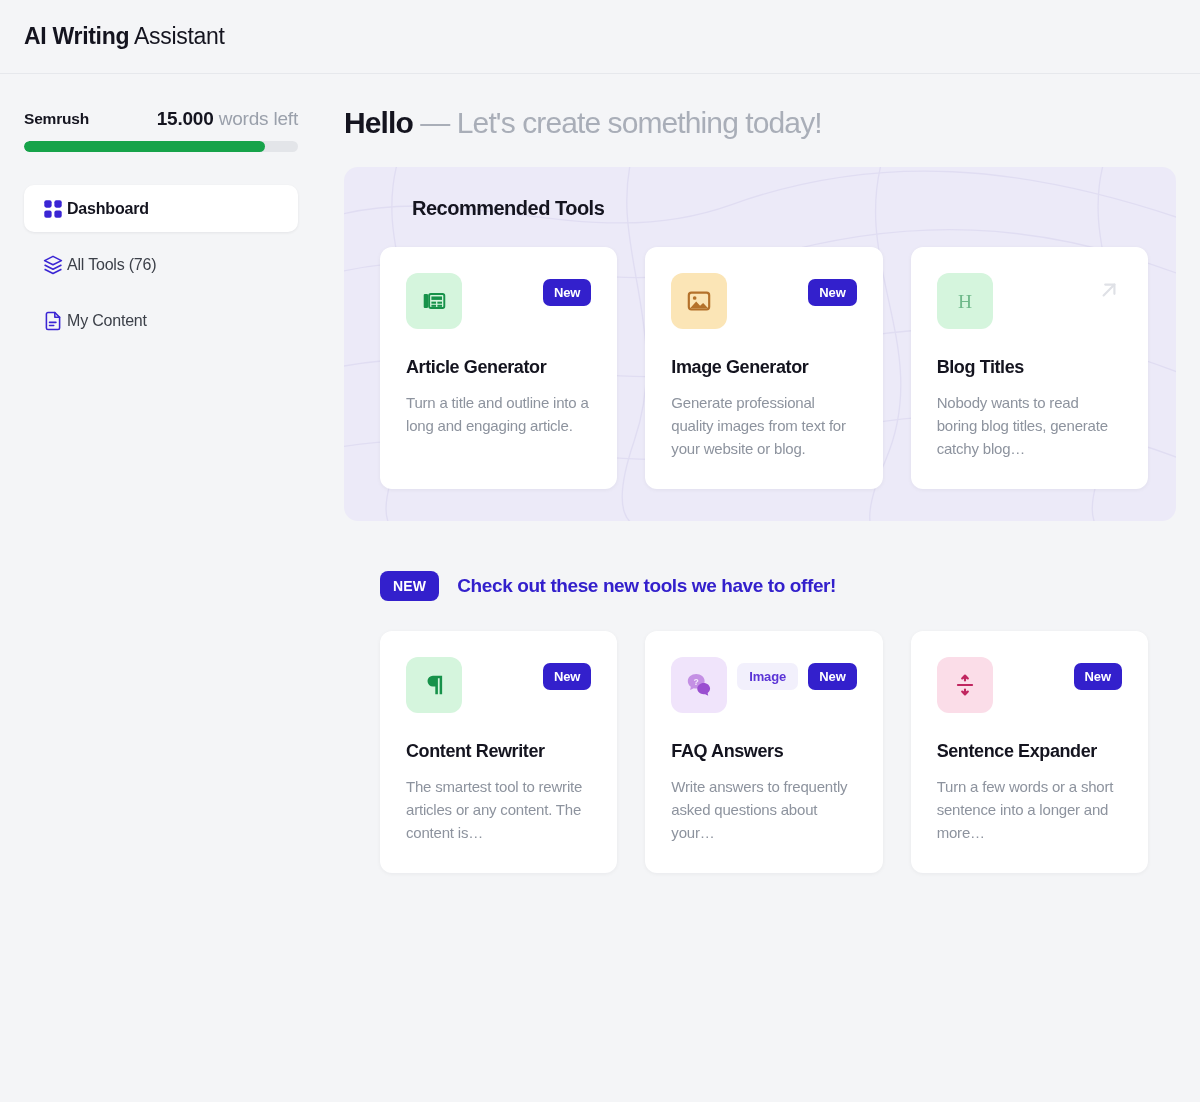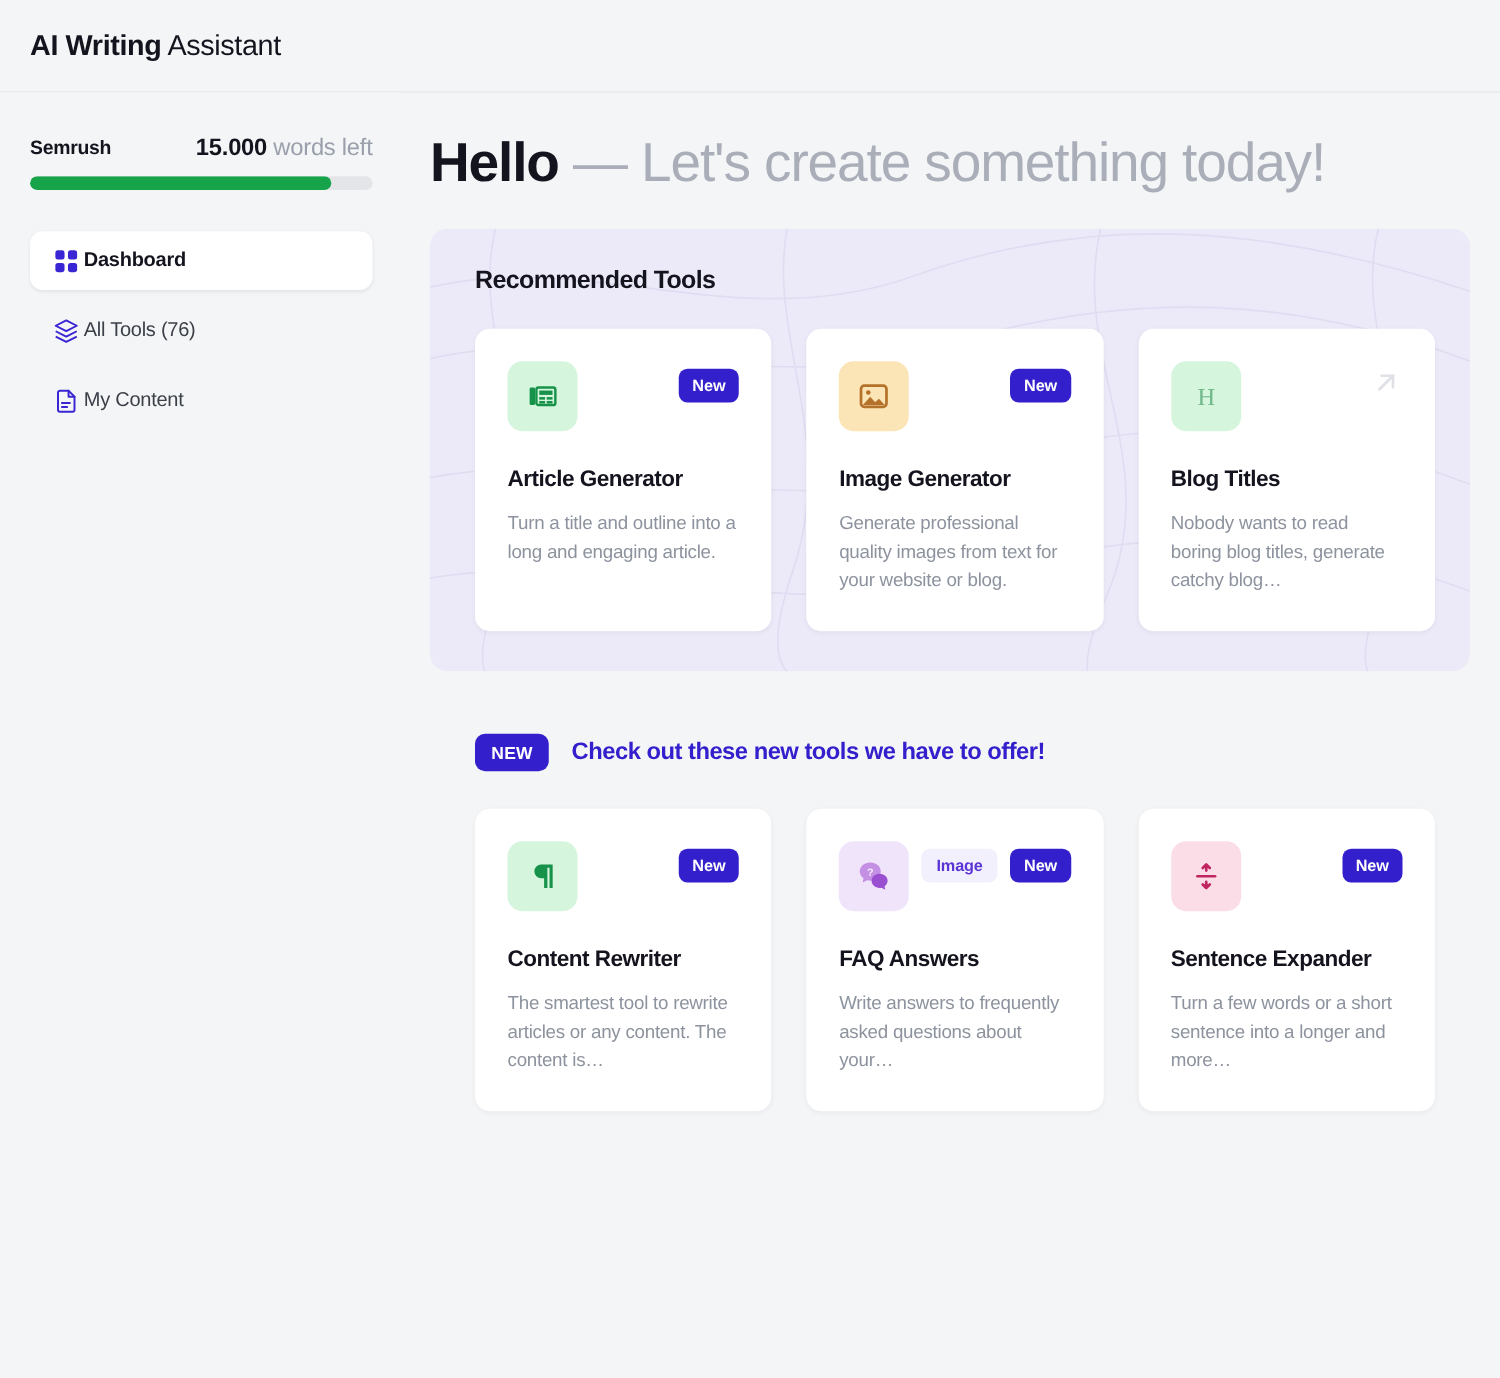"Hello — Let's create something" .greeting { font-size: 44px -> 30px }
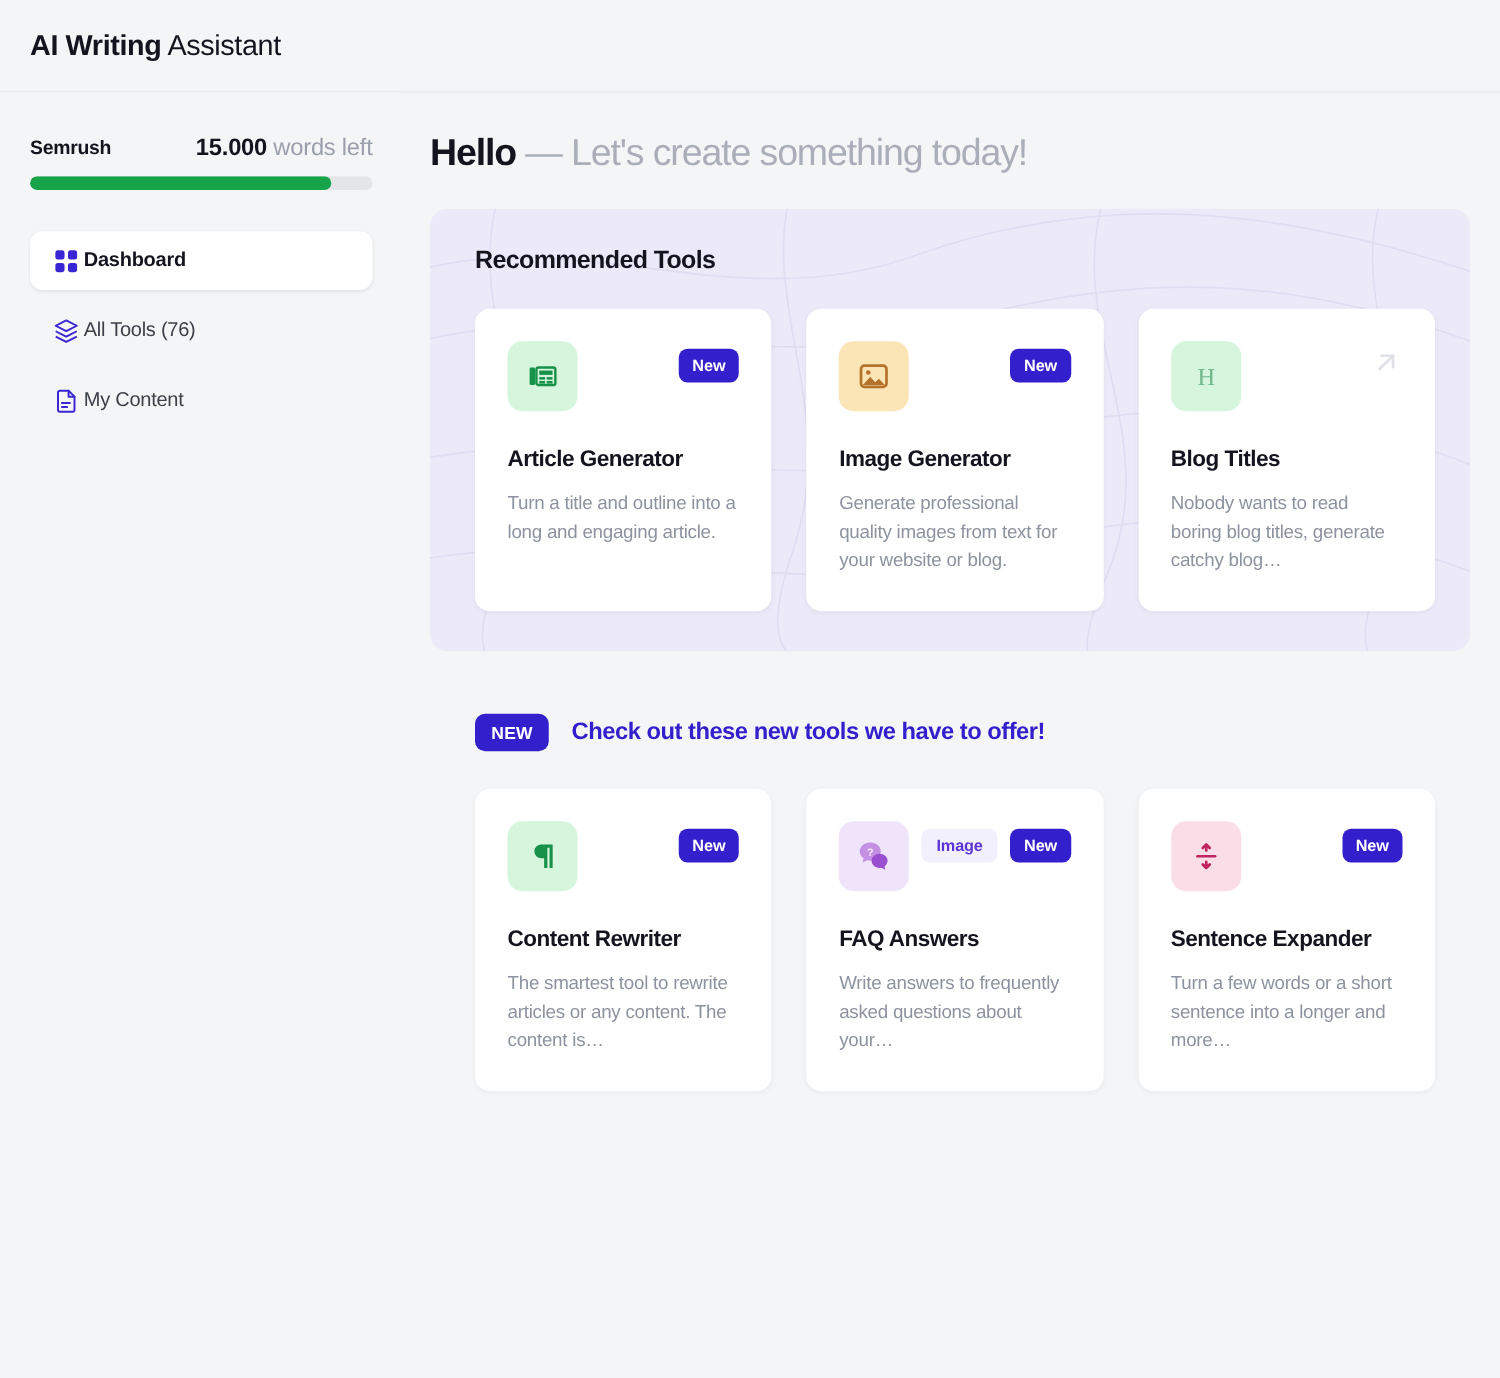"Recommended Tools" .panel-title { margin-left: none -> 32px }
